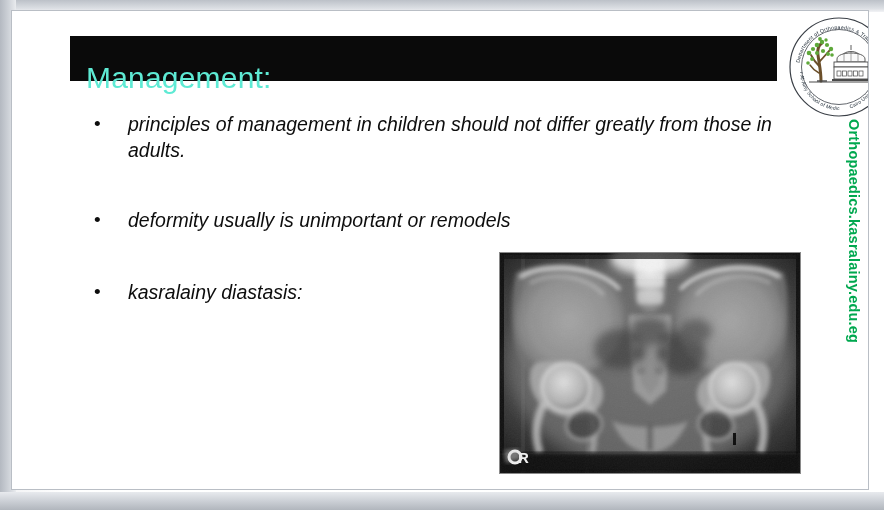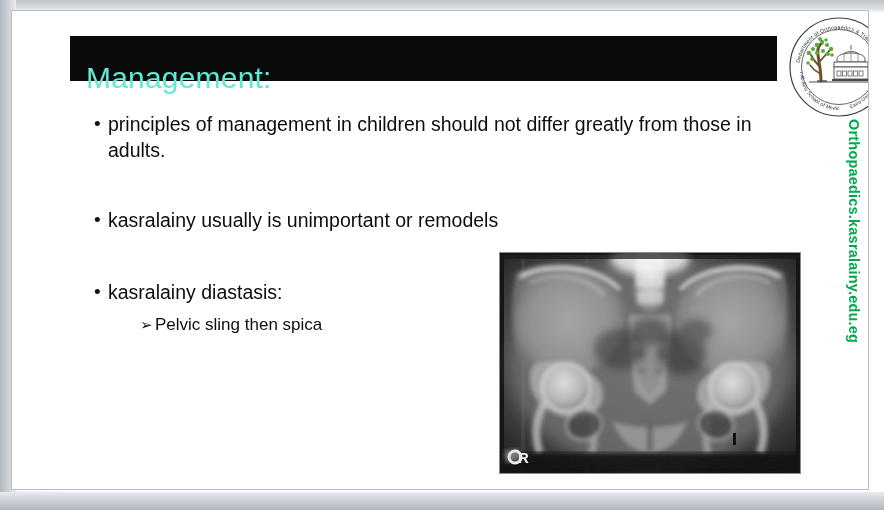"principles of management in children" .bullet-row .btext { font-style: none -> italic; margin-left: 14px -> 34px }
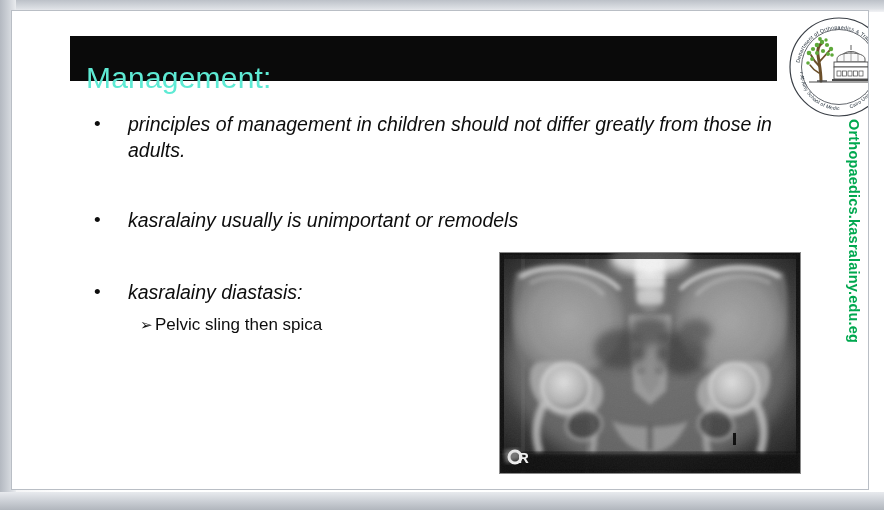"kasralainy usually is unimportant or" span.btext { text: kasralainy -> deformity }
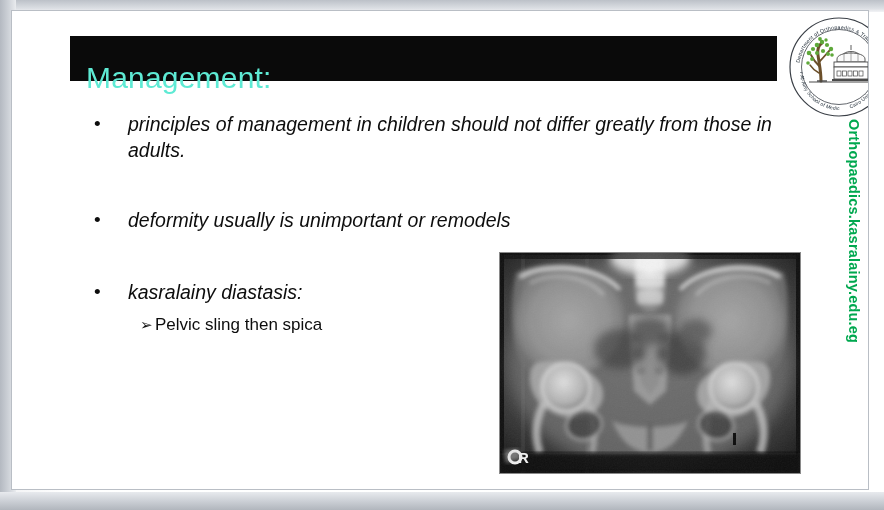"➢ Pelvic sling then spica" div.sub-row { html: <div> <span>➢</span><span>Pelvic sling then spica</span> </div> -> none }
